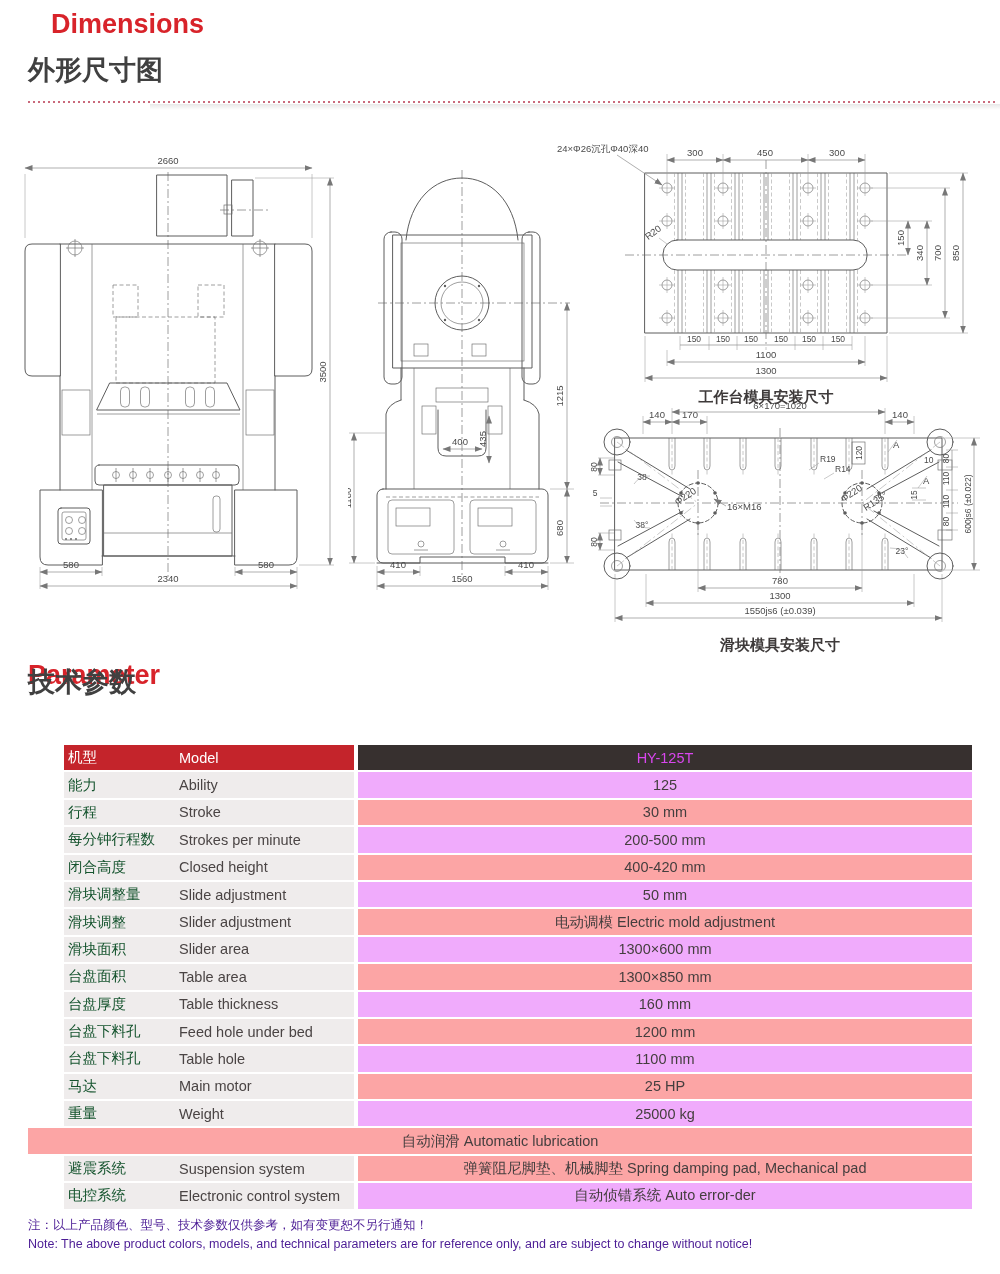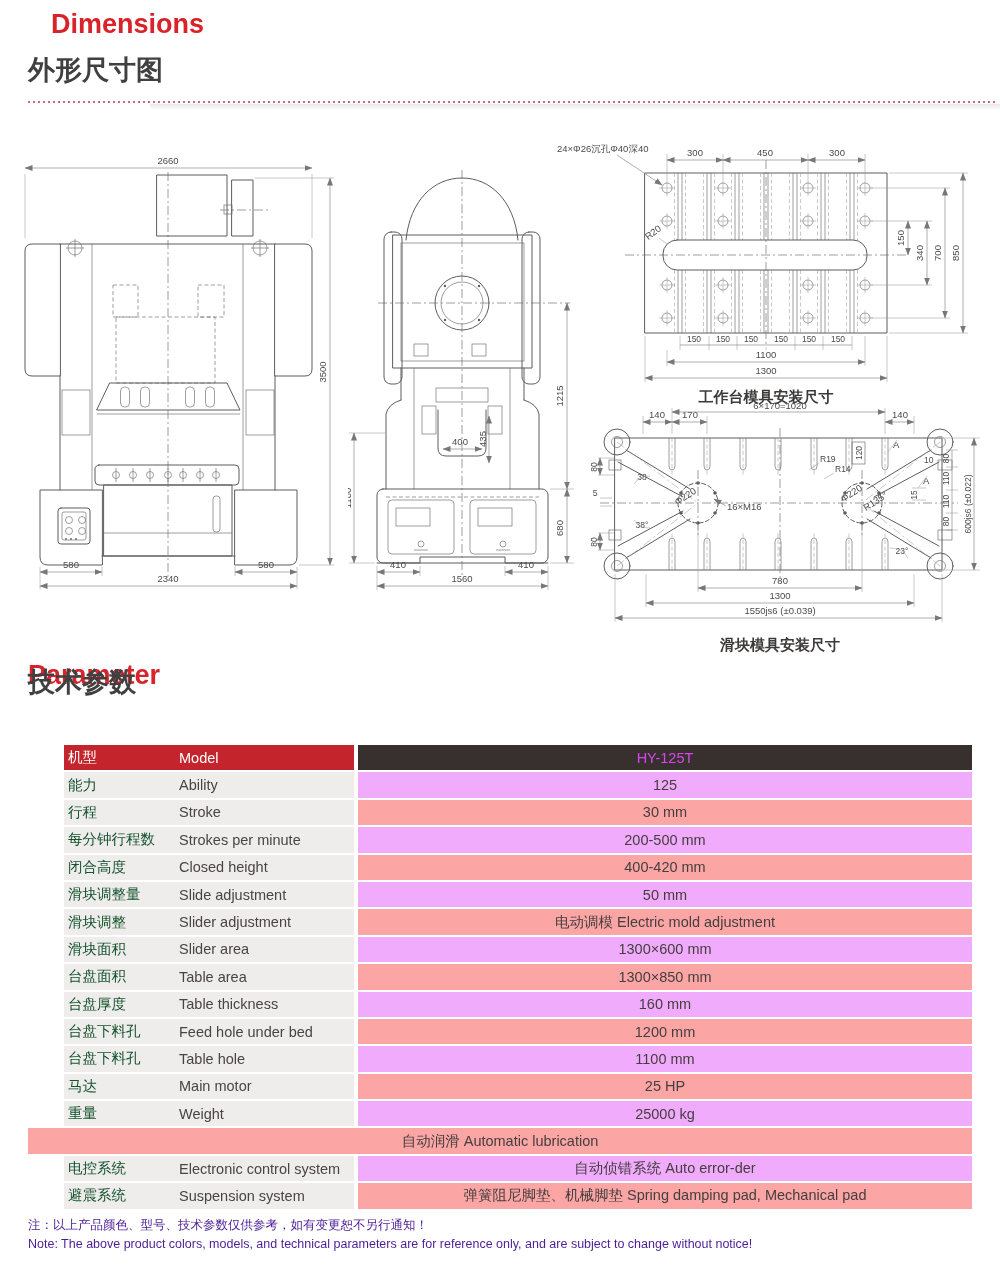"电控系统" div.trow { order: before "避震系统" -> after "避震系统" }
